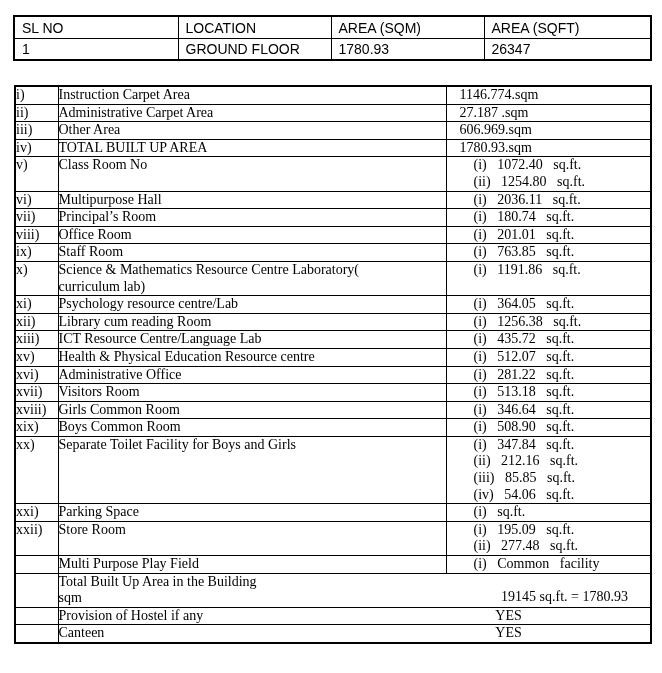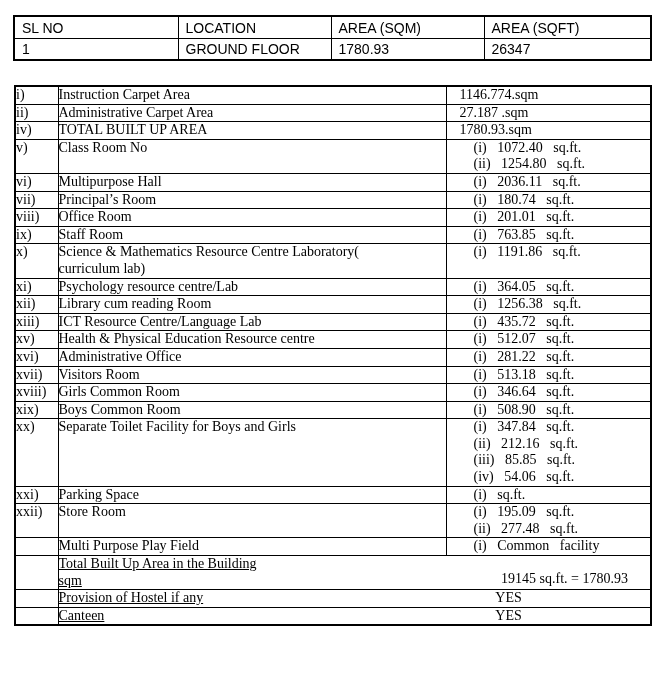"iii)" tr { html: none -> <tr> <td>iii)</td> <td><span>Other Area</span></td> <td> <div>606.969.sqm</div> </td> </tr> }
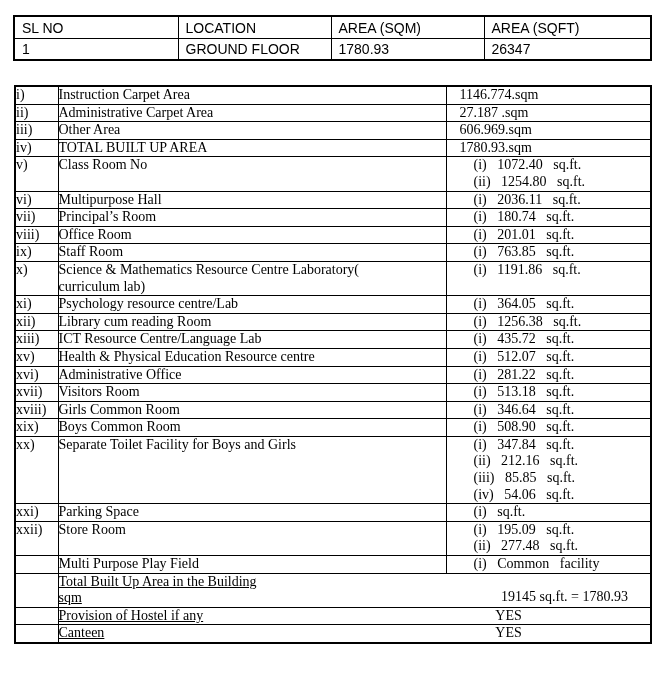"Total Built Up Area in" td.merged { text-decoration: underline -> none }
